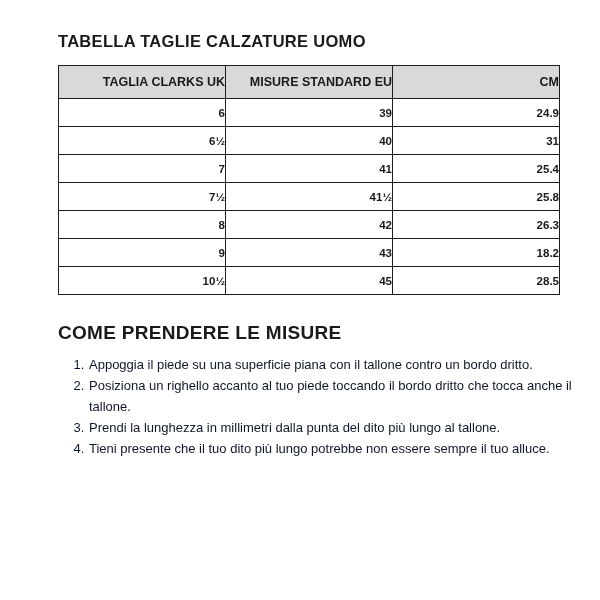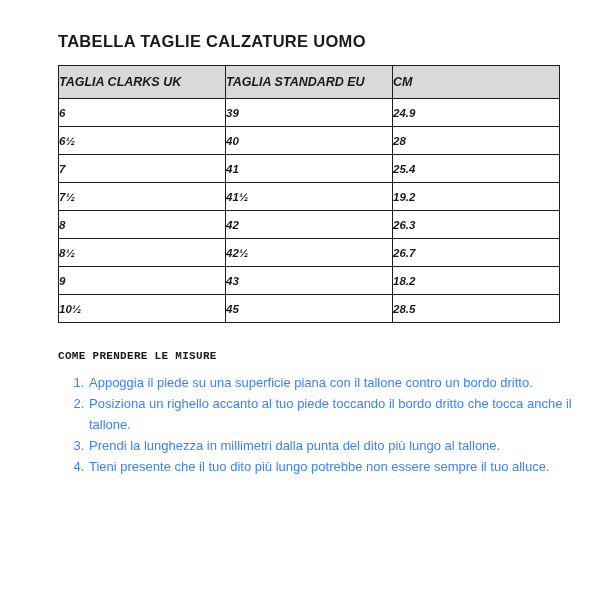"TAGLIA CLARKS UK" .size-table th, .size-table td { font-style: italic -> none; text-align: left -> right }
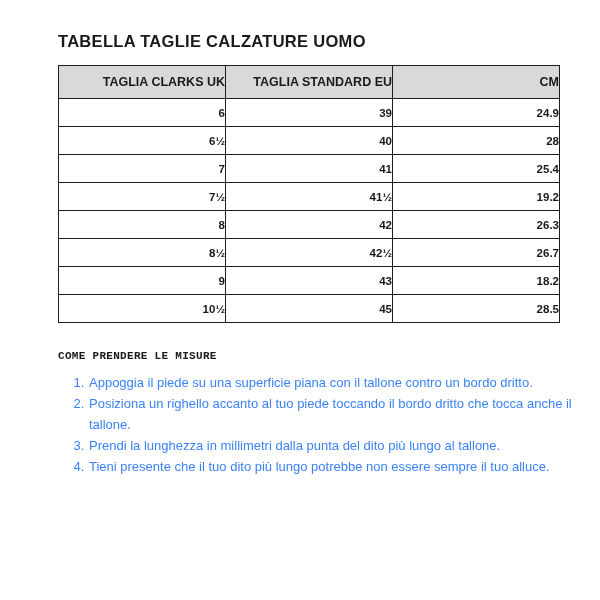"TAGLIA STANDARD EU" th { text: TAGLIA -> MISURE }
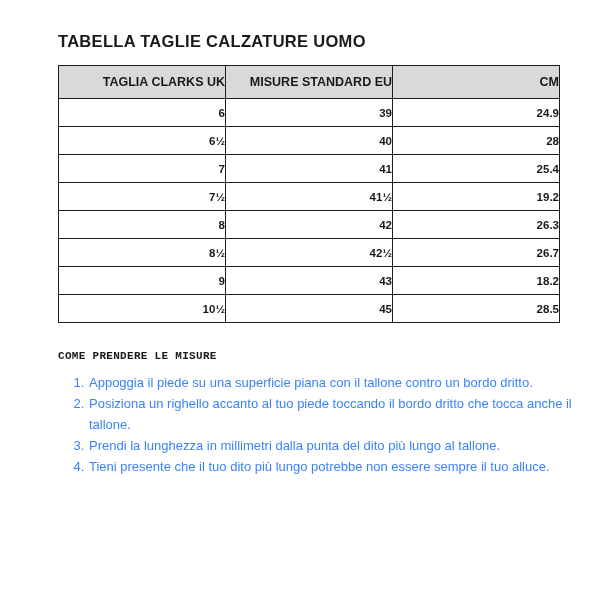"28" td { text: 28 -> 31 }
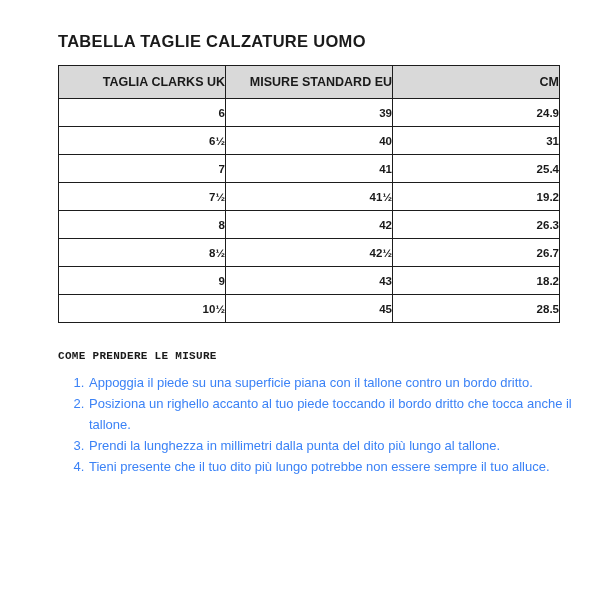"19.2" td { text: 19.2 -> 25.8 }
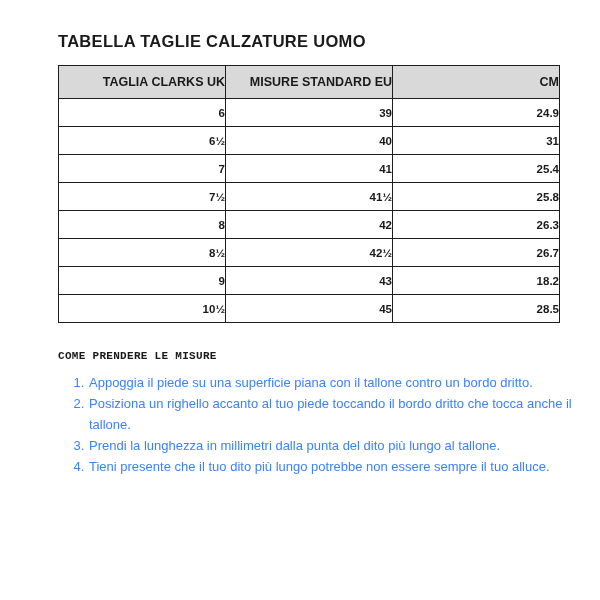"8½" tr { html: <tr> <td>8½</td> <td>42½</td> <td>26.7</td> </tr> -> none }
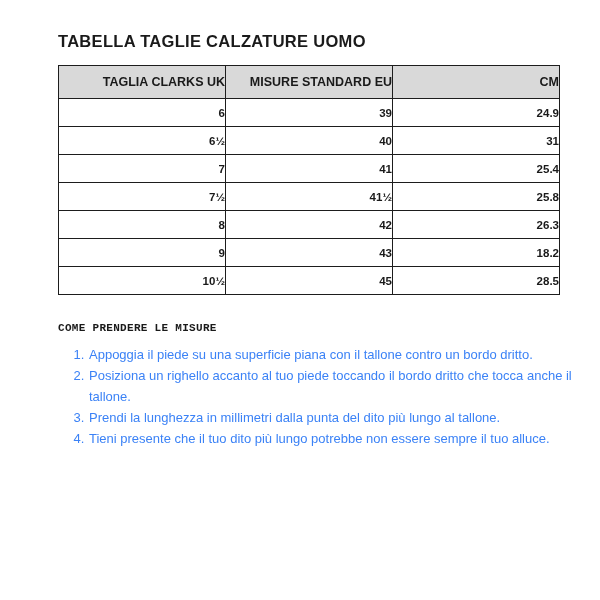"COME PRENDERE LE MISURE" .section-title { font-family: Liberation Mono, monospace -> none; font-size: 11px -> 19px }
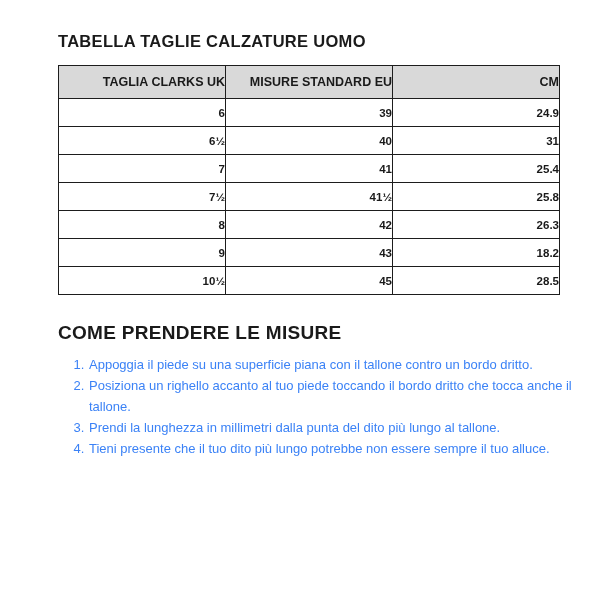"Appoggia il piede su una" ol.instructions { color: #3b82f6 -> #0f172a }
